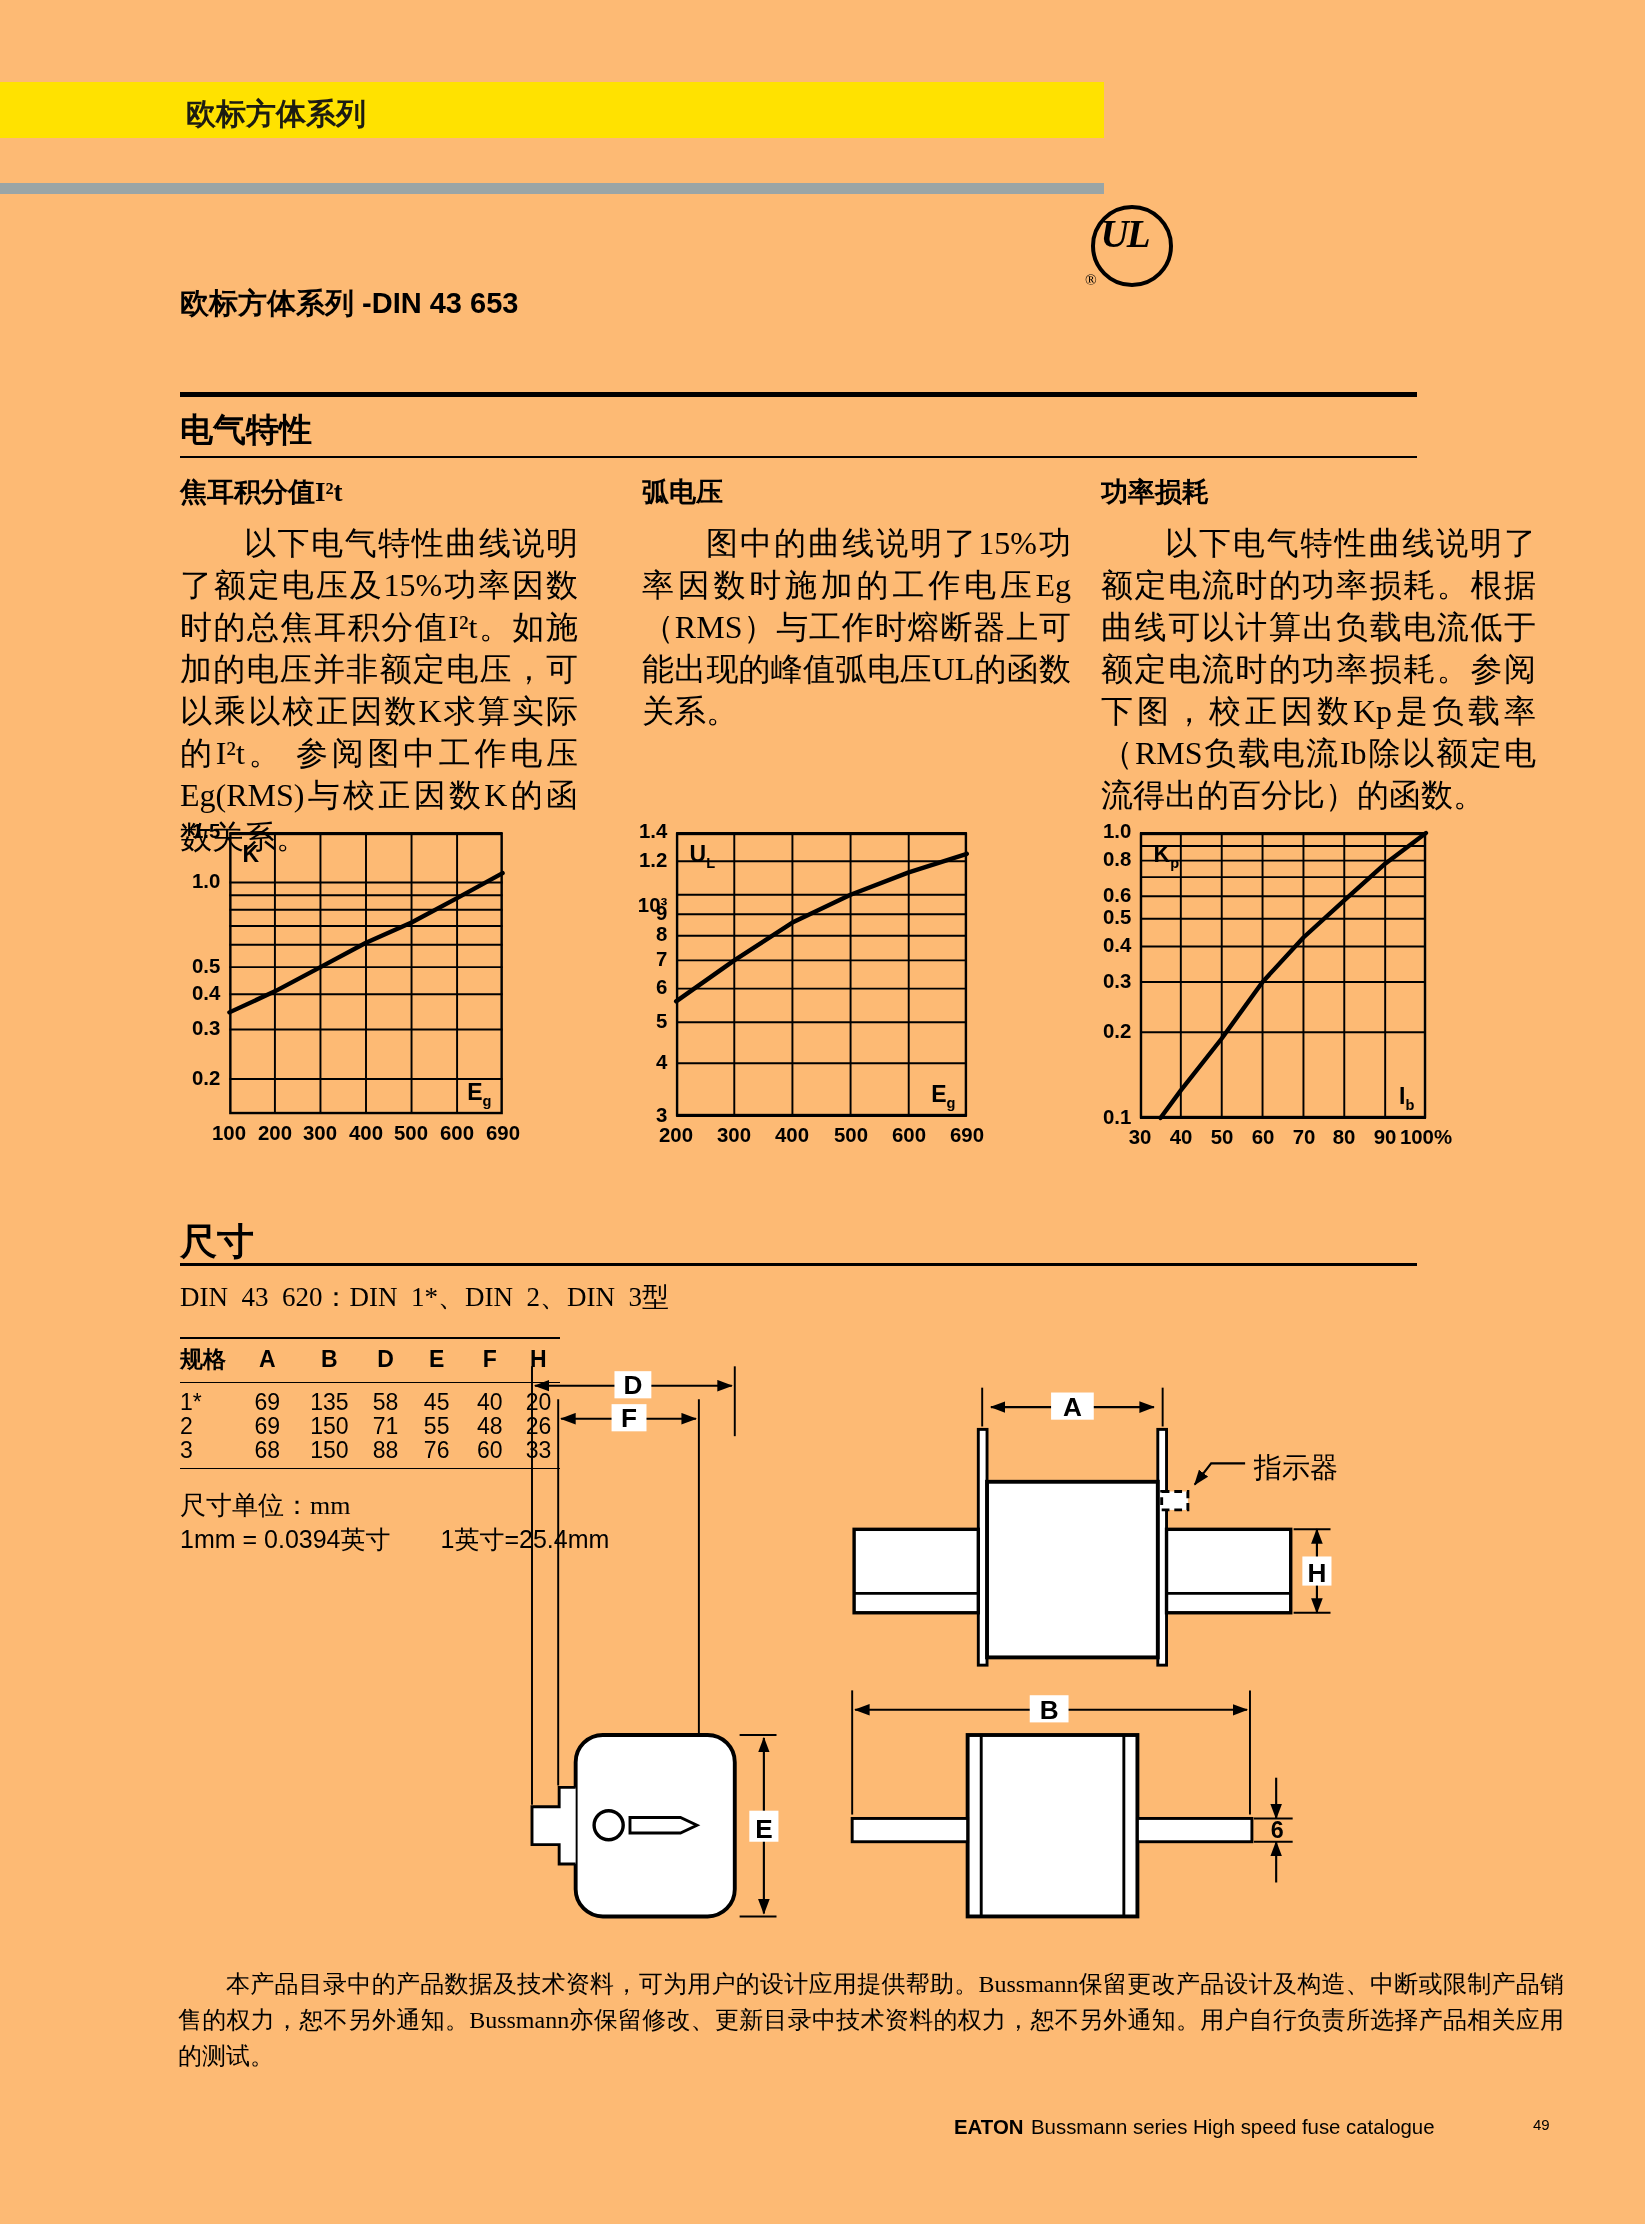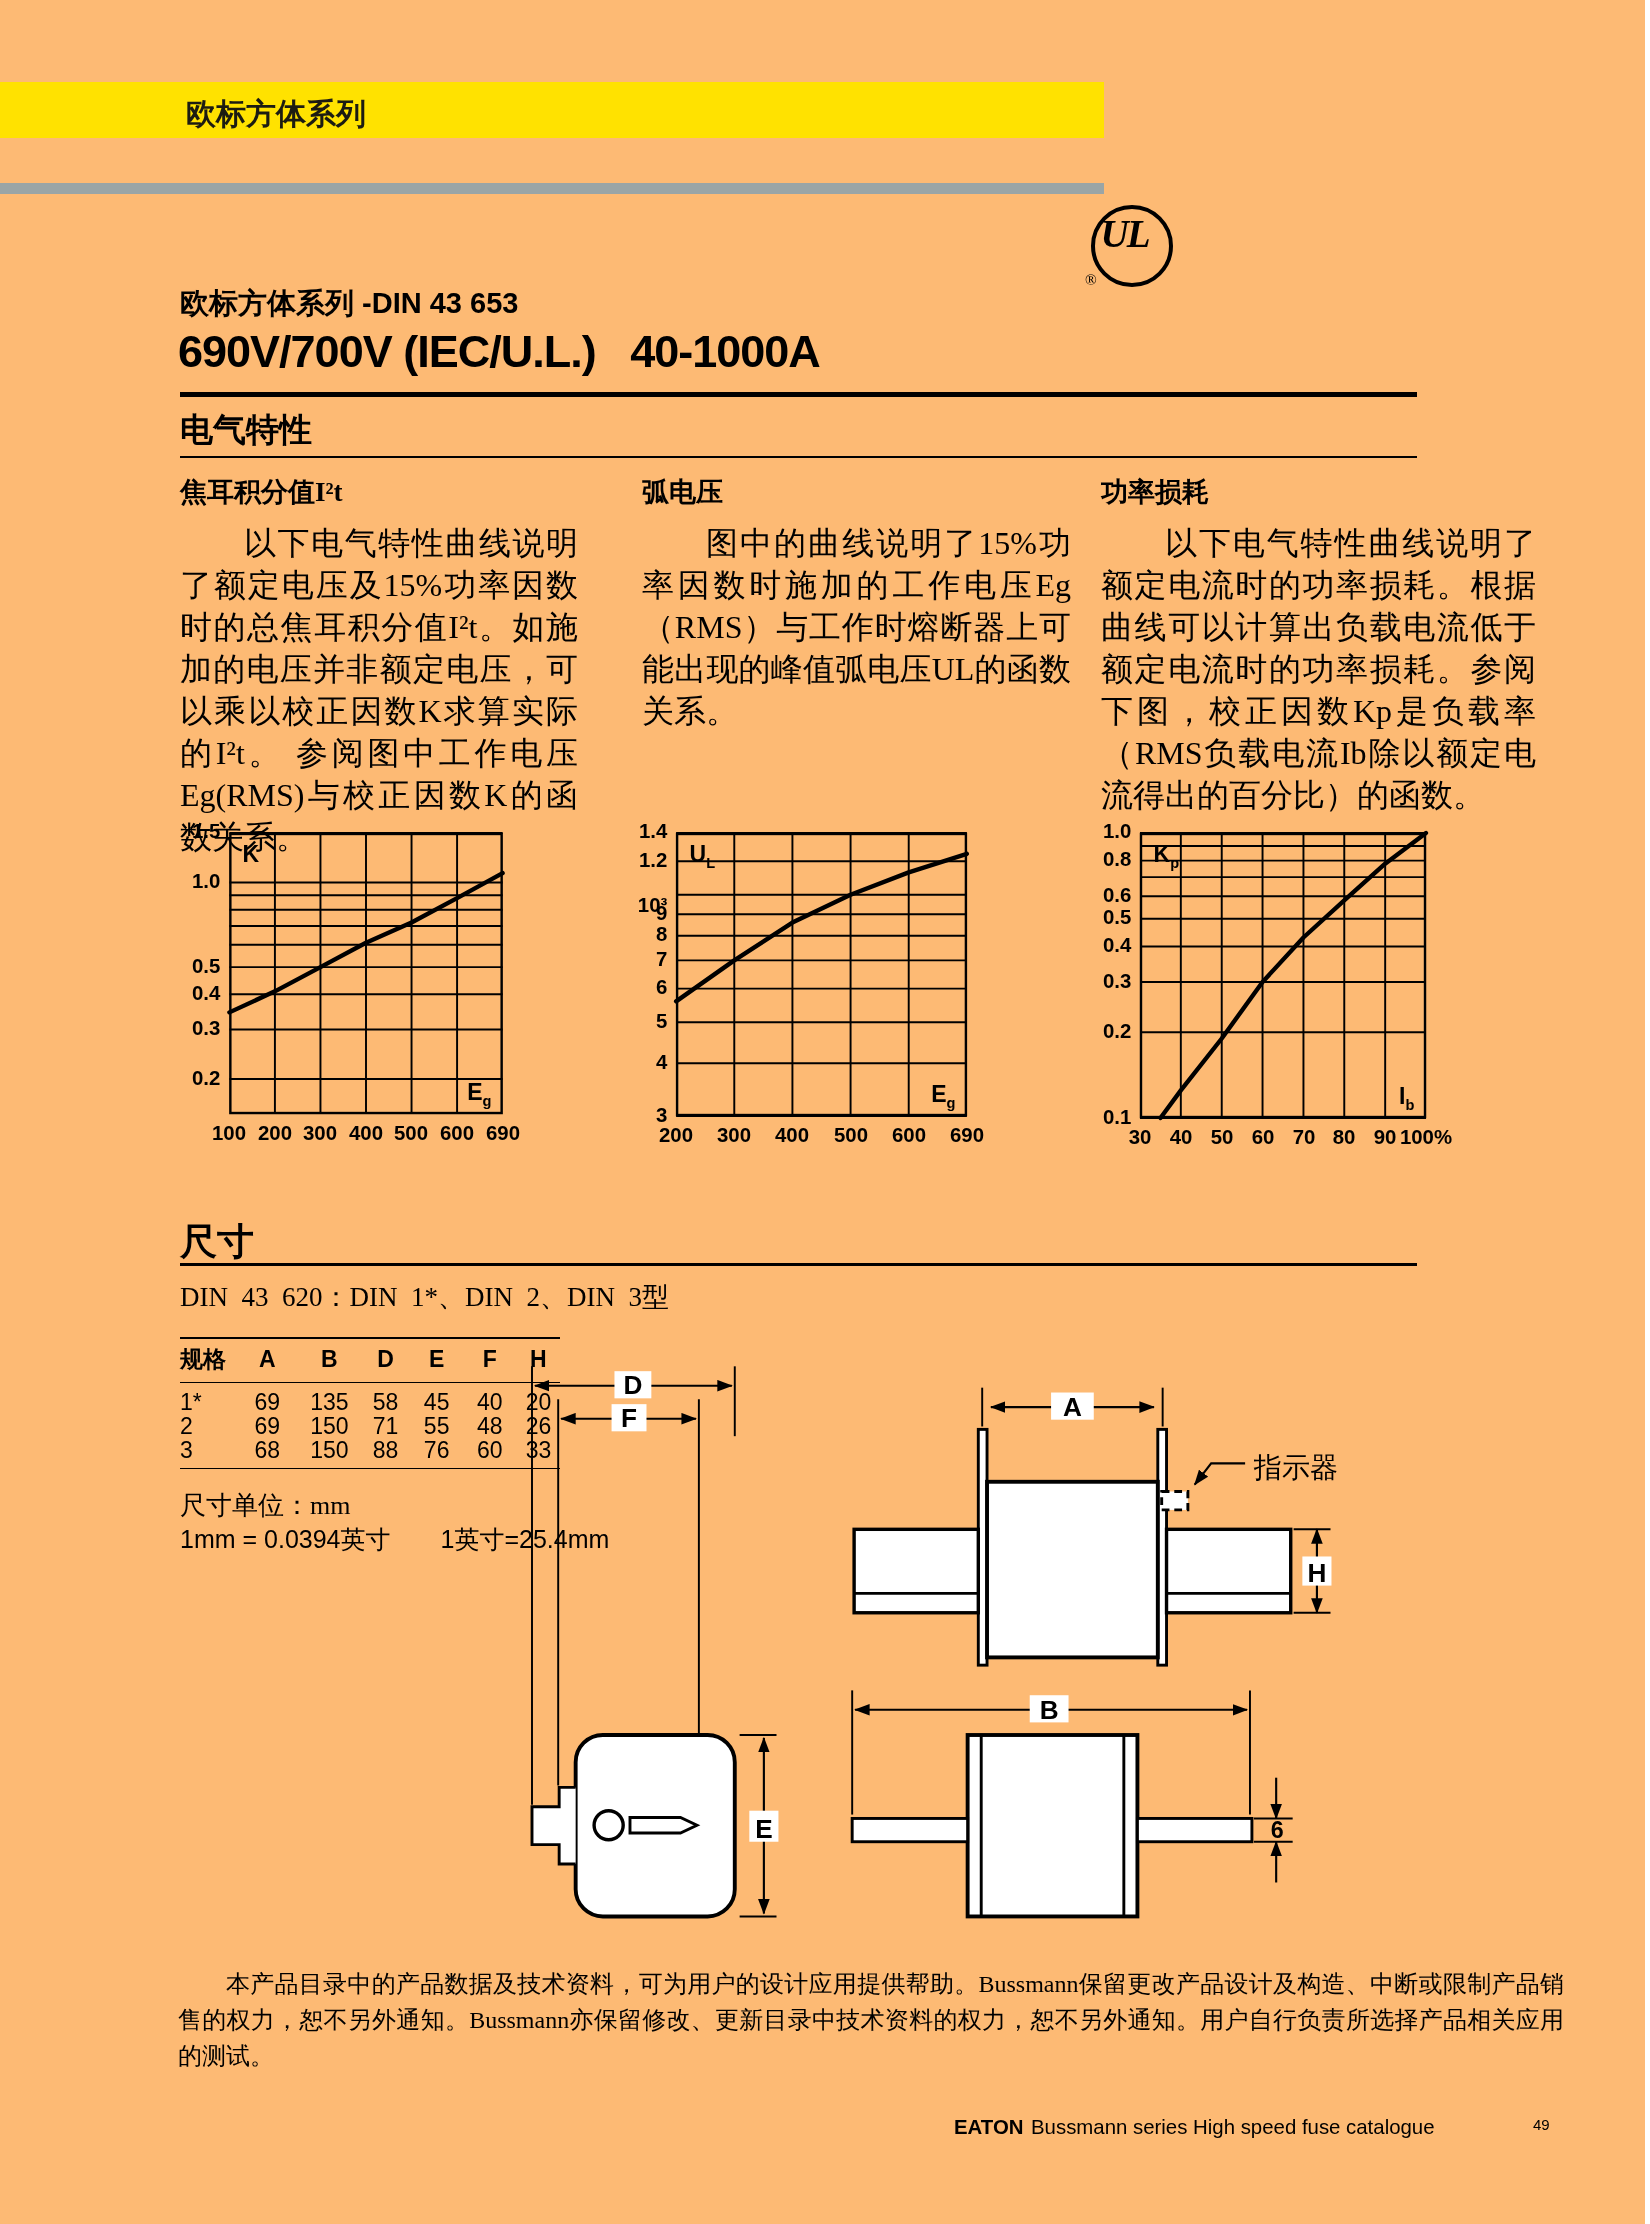"690V/700V (IEC/U.L.) 40-1000A" div.main-title { html: <div>690V/700V (IEC/U.L.) 40-1000A</div> -> none }
